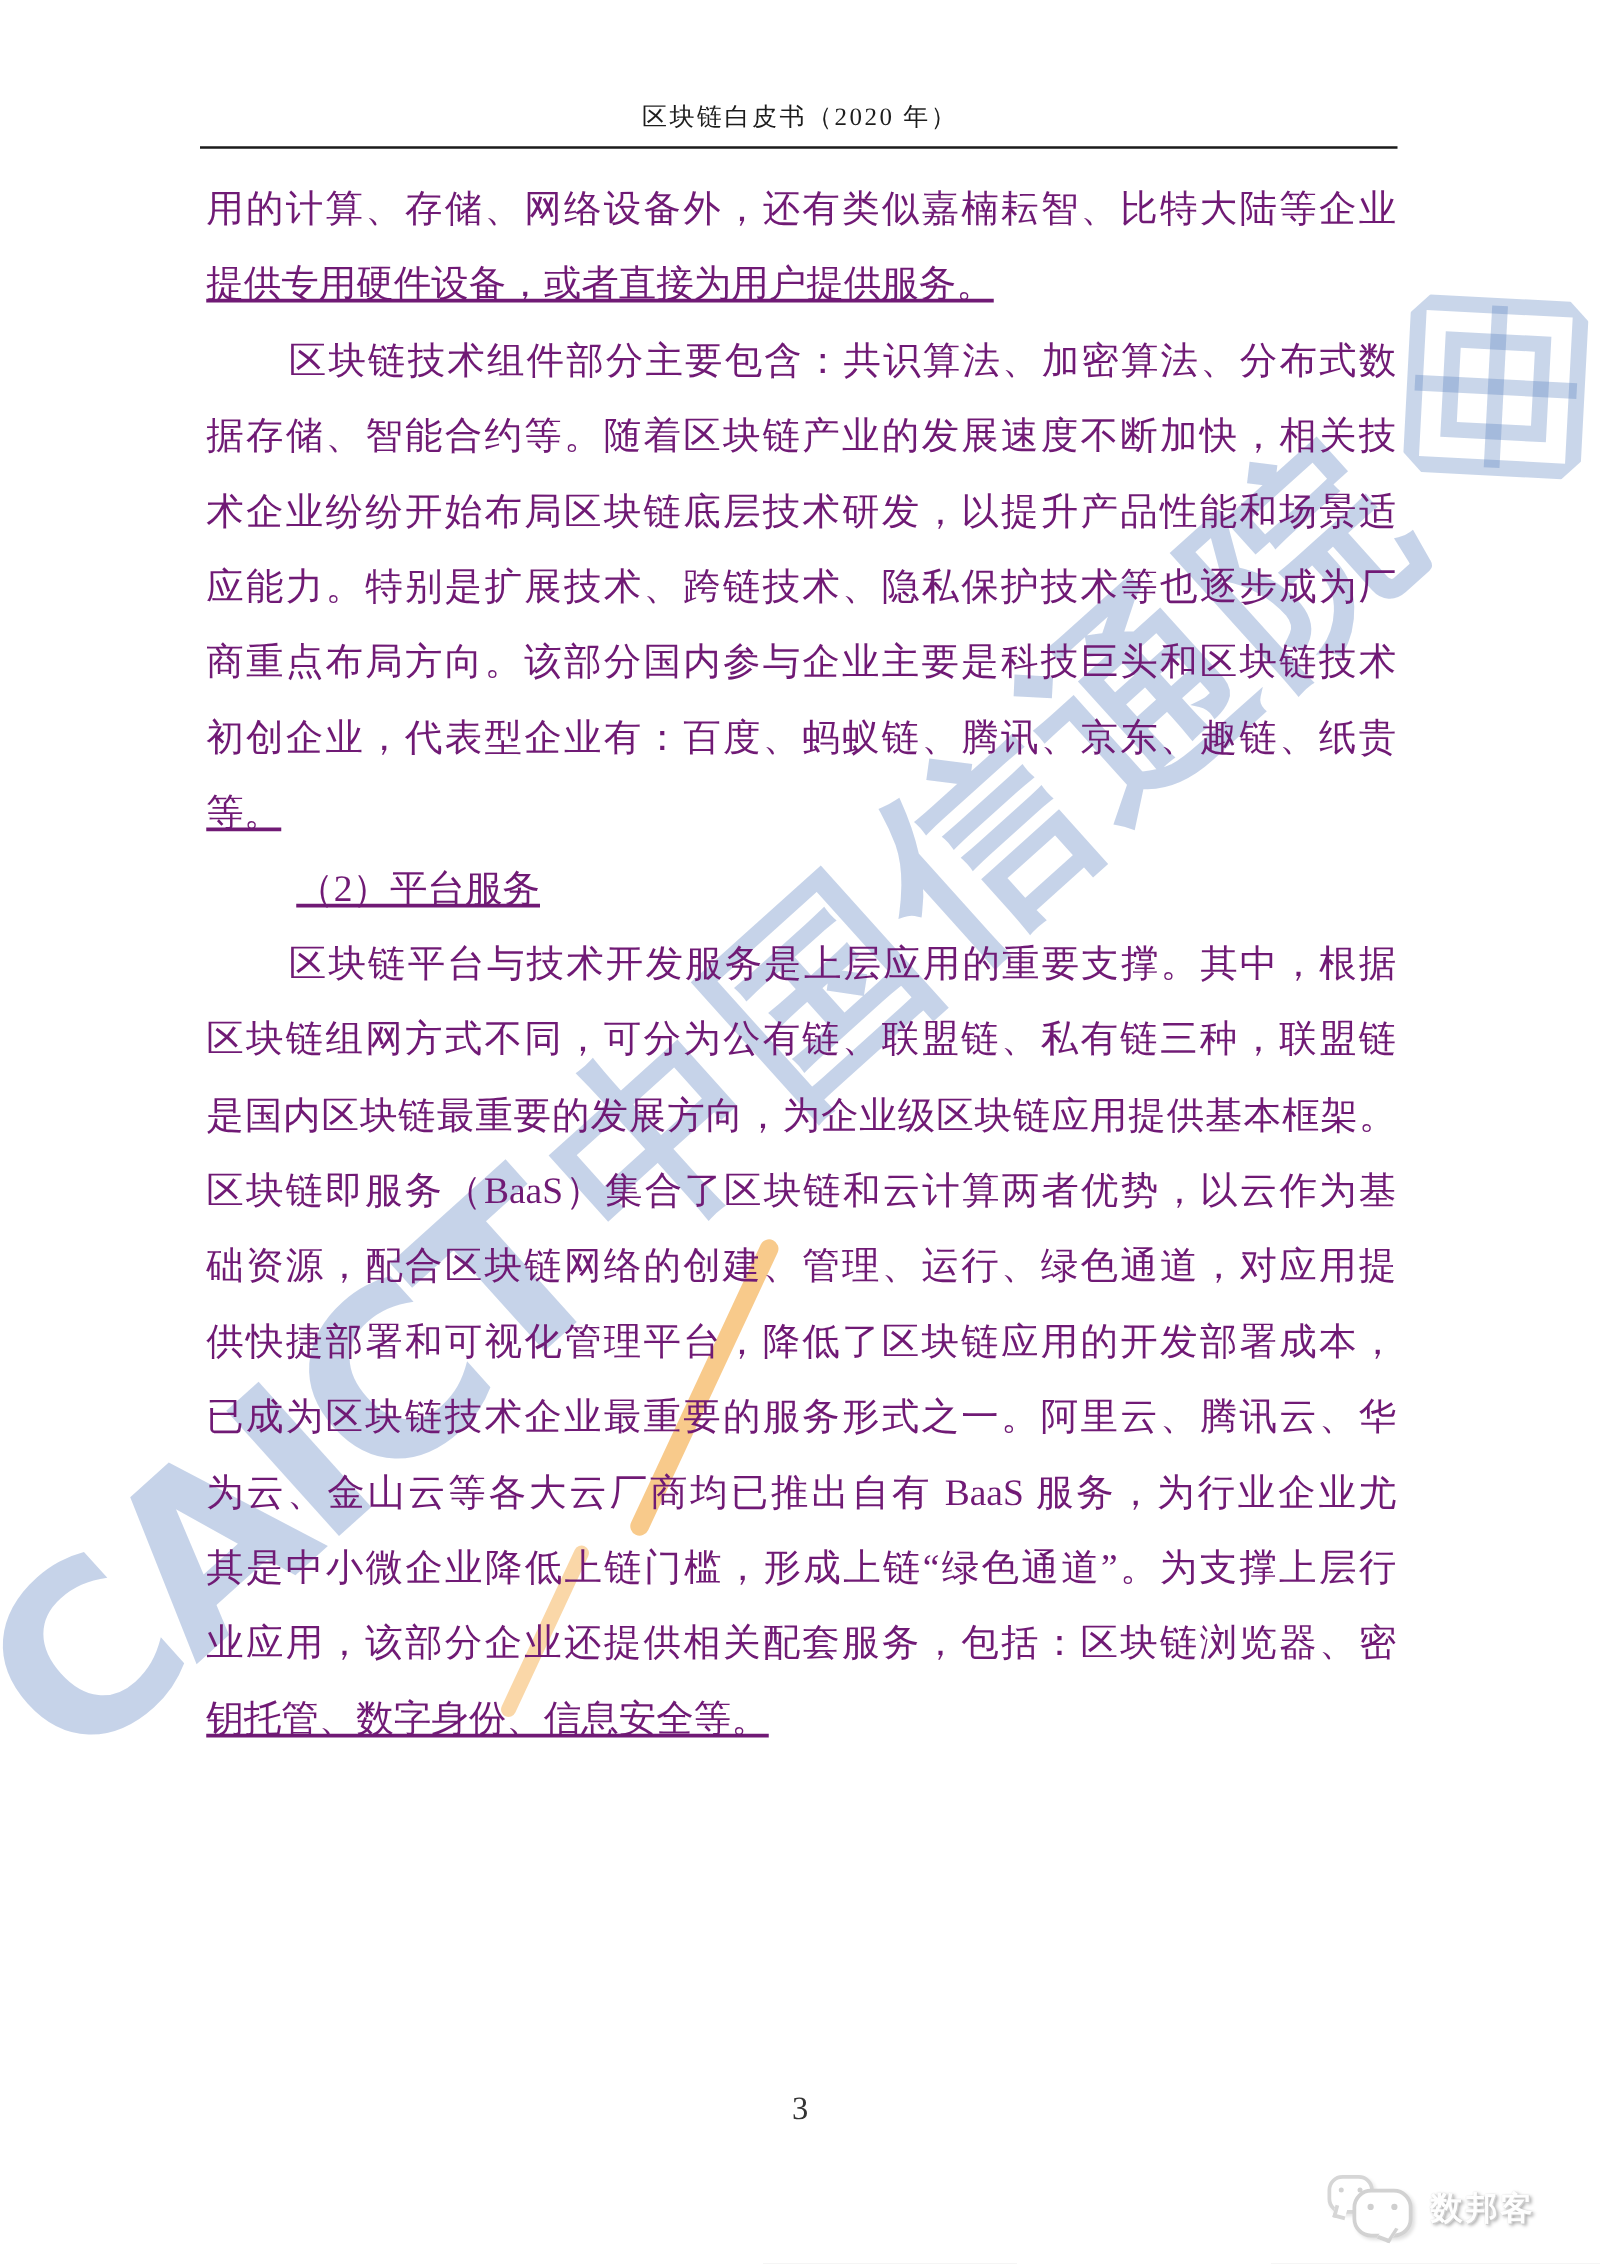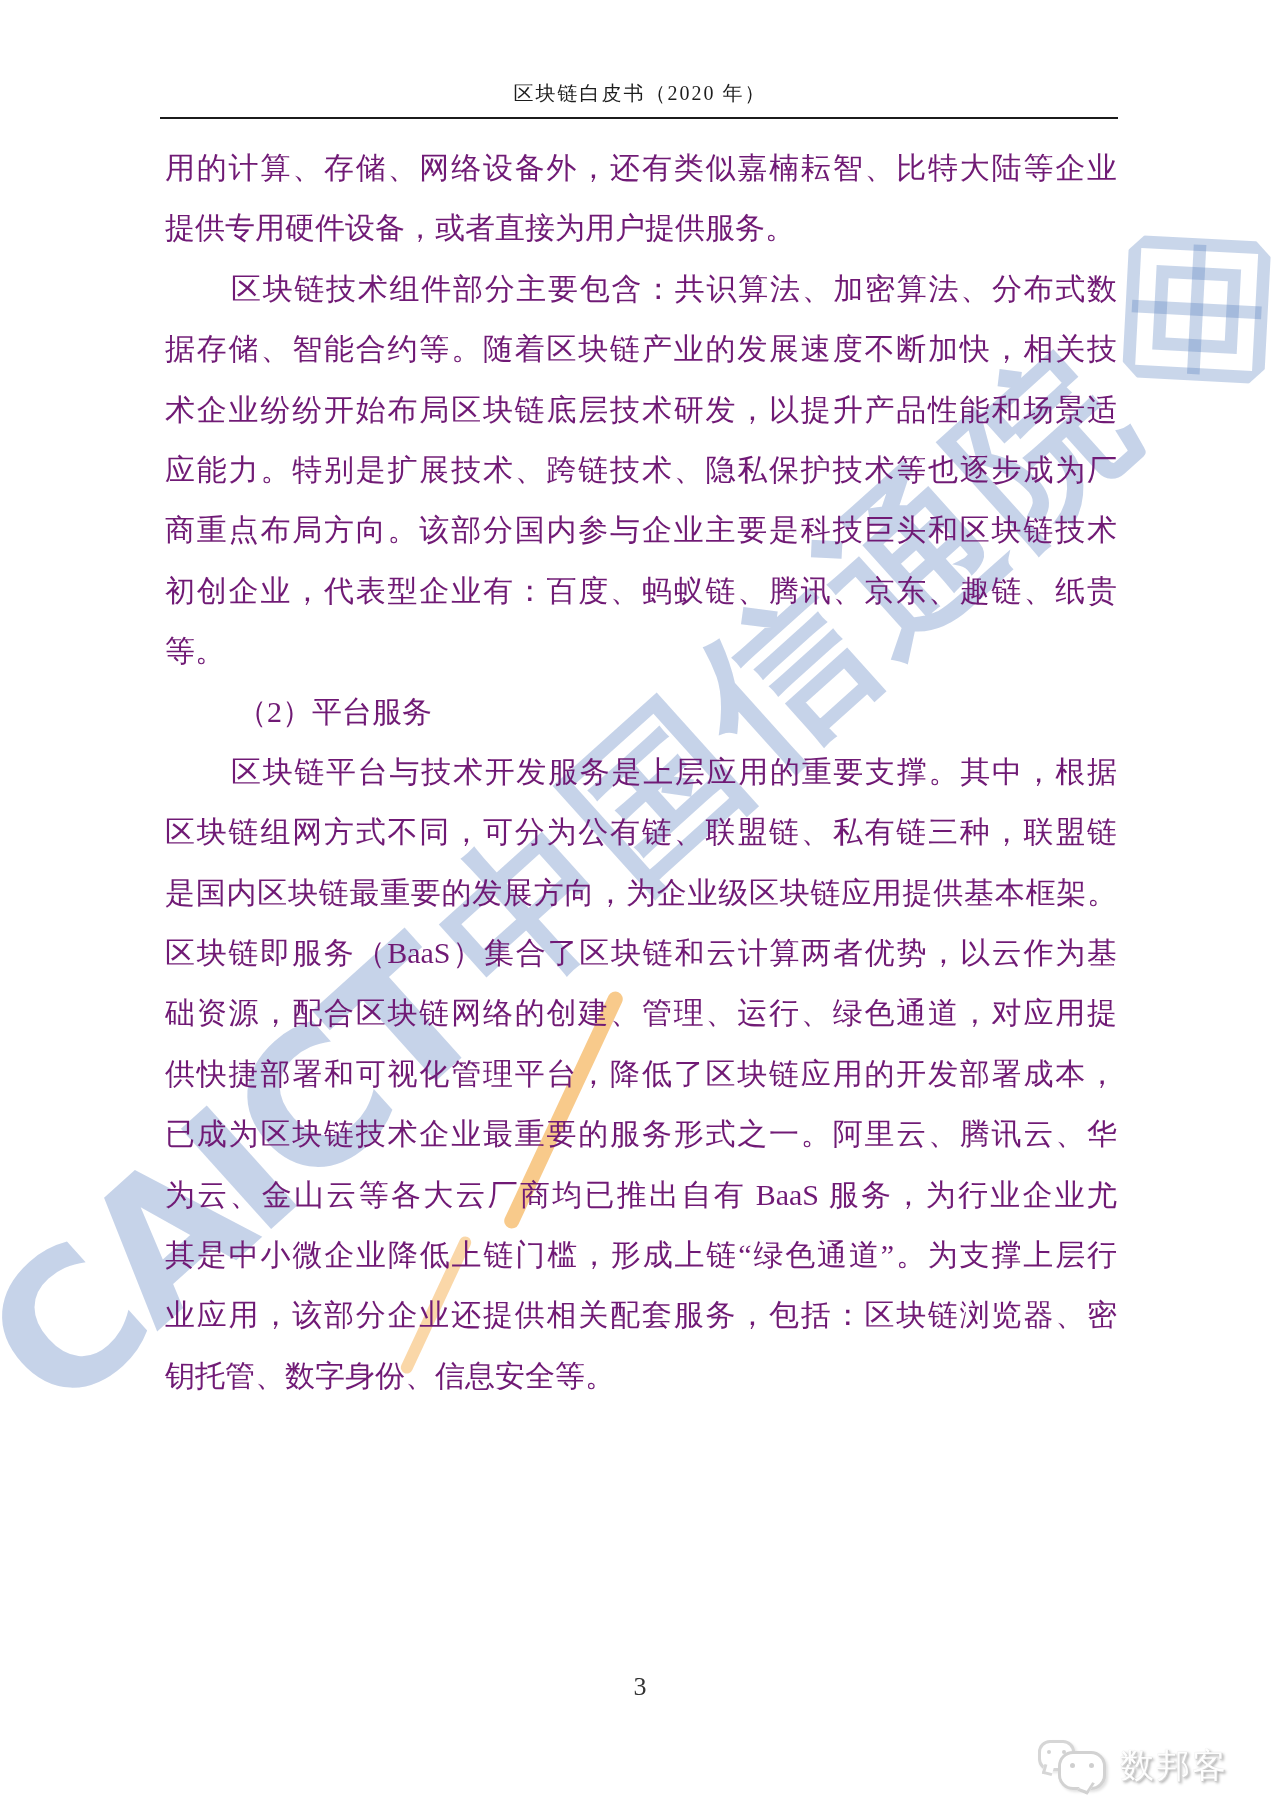"提供专用硬件设备，或者直接为用户提供服务。" .bline.short { text-decoration: none -> underline }
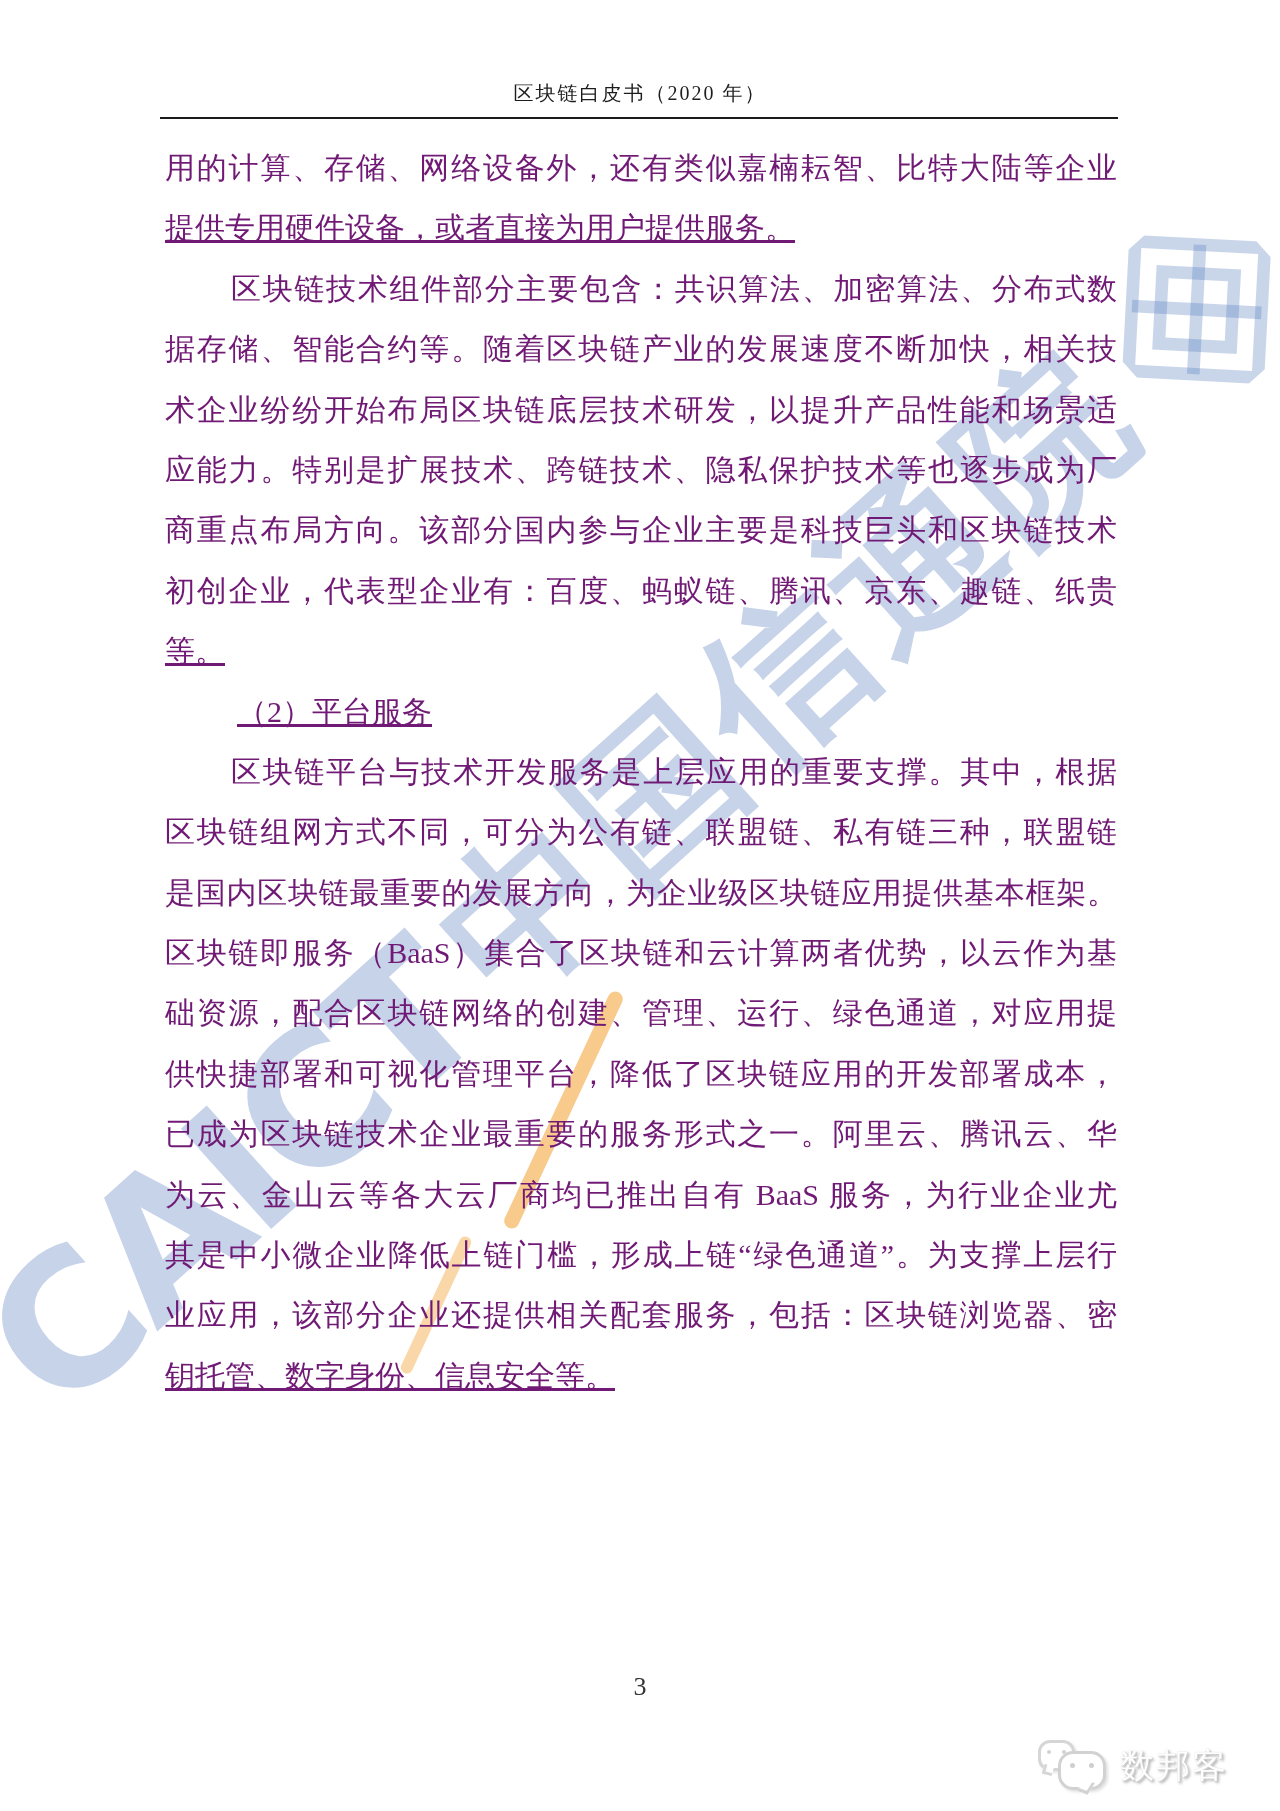"数邦客" .brand-label { font-size: 34px -> 26px; font-weight: normal -> bold }
